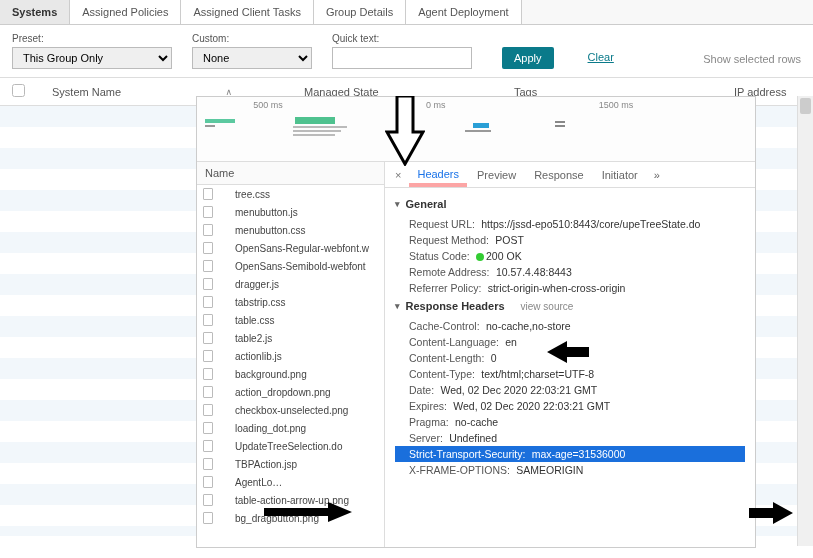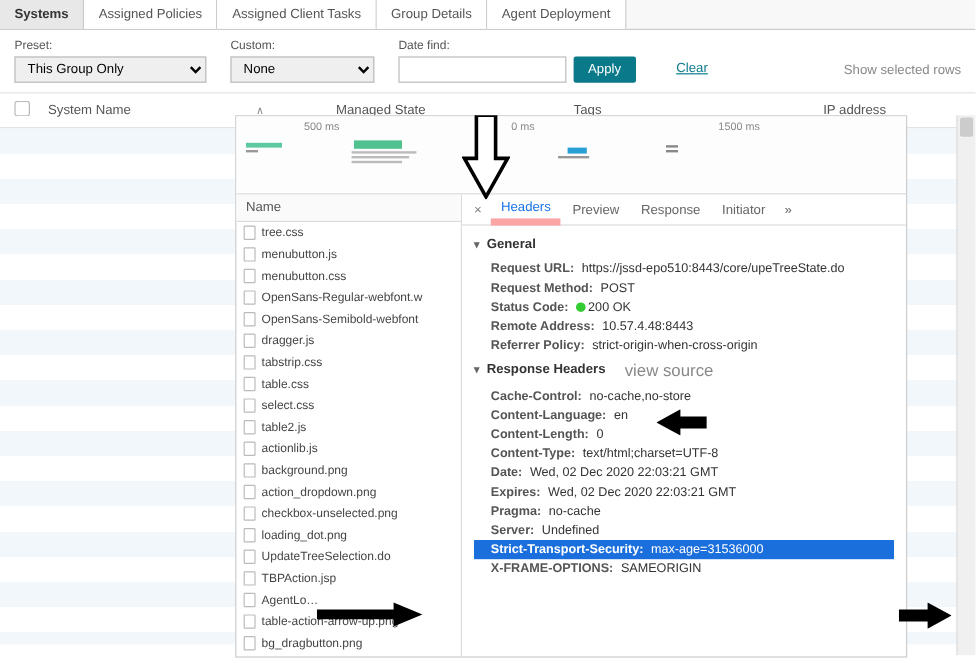"Date find:" label { text: Date find -> Quick text }
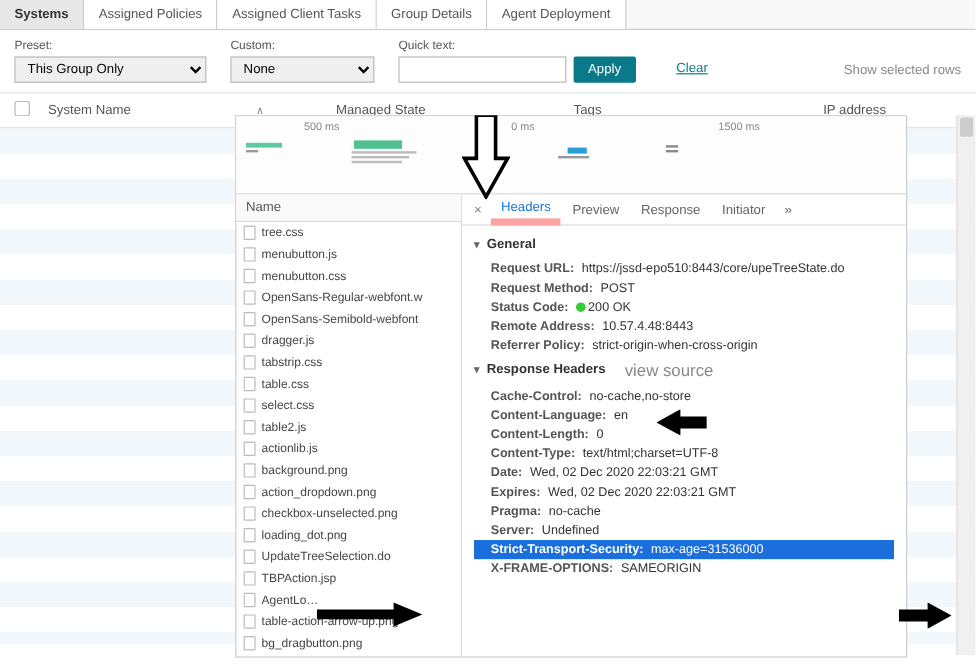"Apply" .apply-btn { margin-left: none -> 24px }
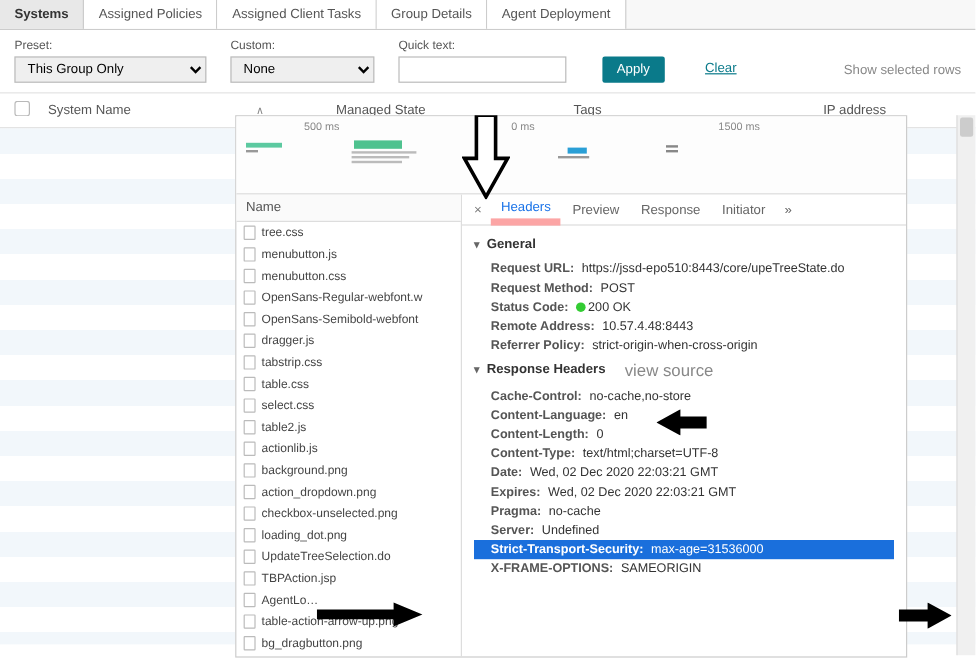"System Name" .columns { gap: 8px -> 20px }
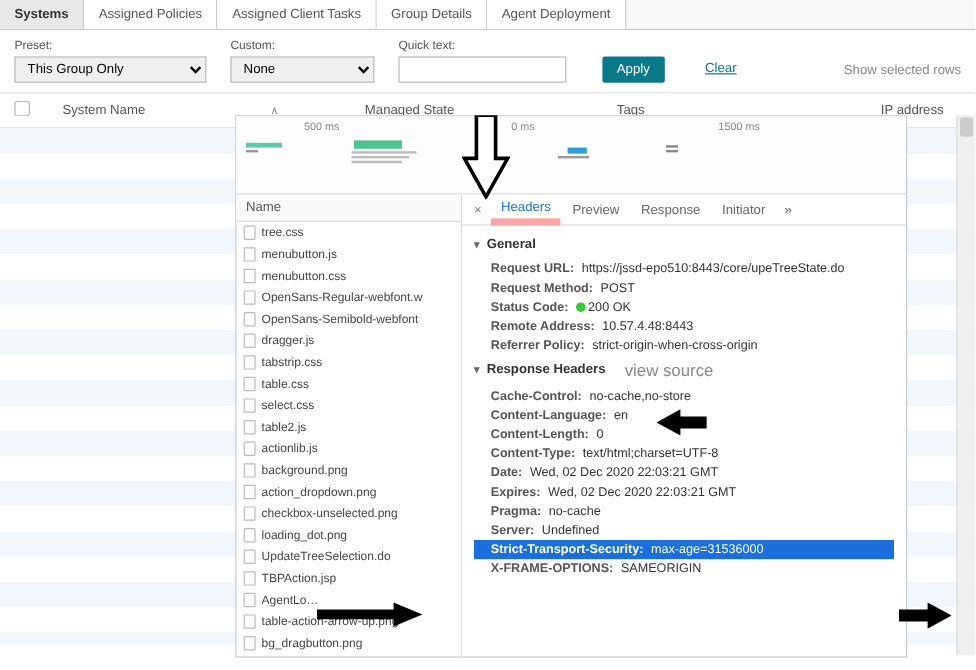"Headers" .detail-tabs .dtab.active { border-bottom: 6px solid #fca5a5 -> 4px solid #fca5a5 }
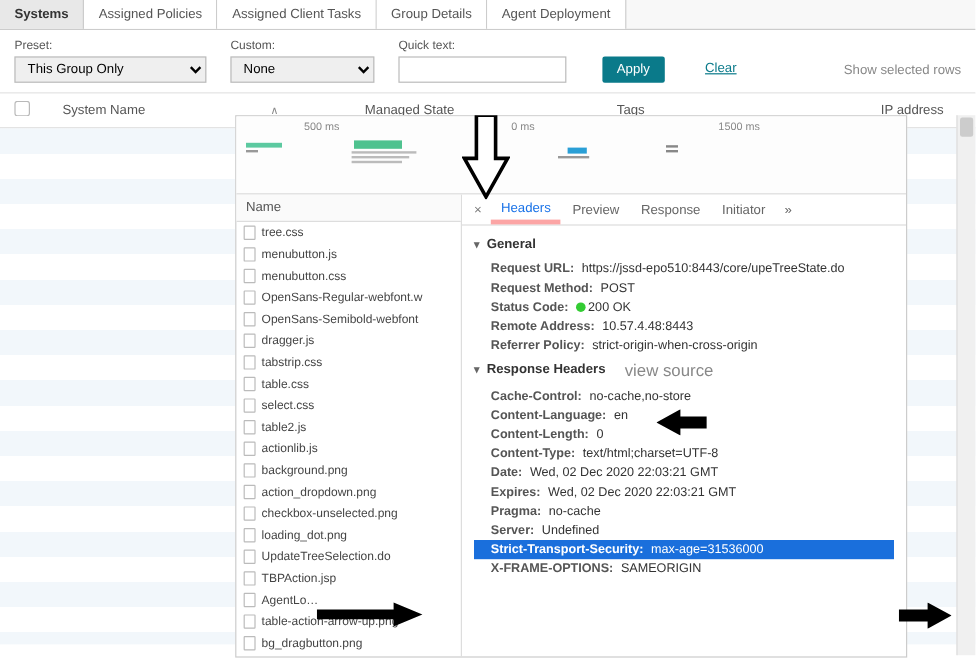"tree.css" .file-item { gap: 5px -> 22px }
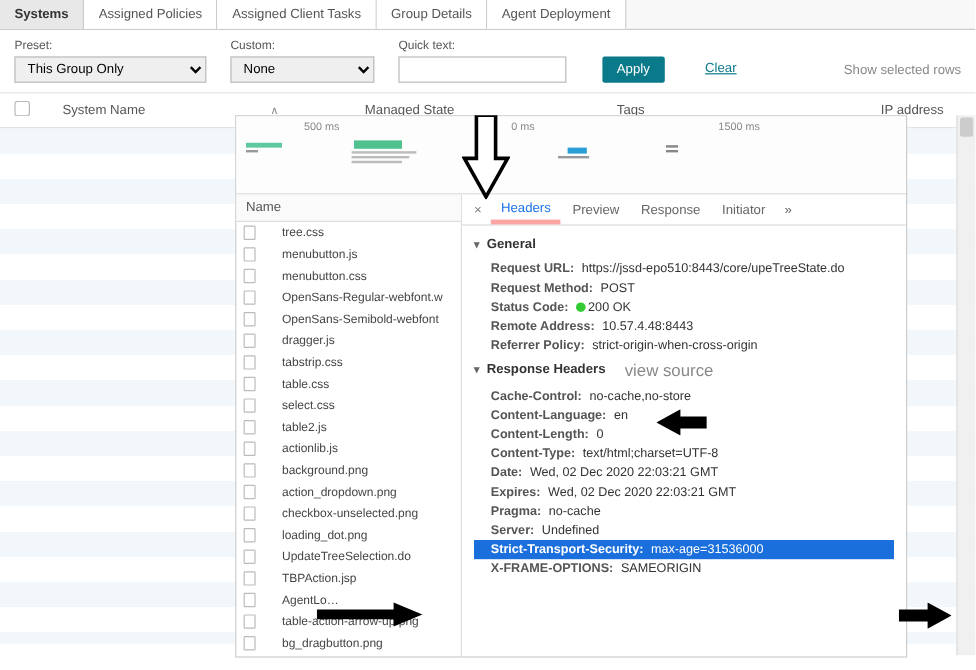"Request URL:" .kv .k { font-weight: bold -> normal }
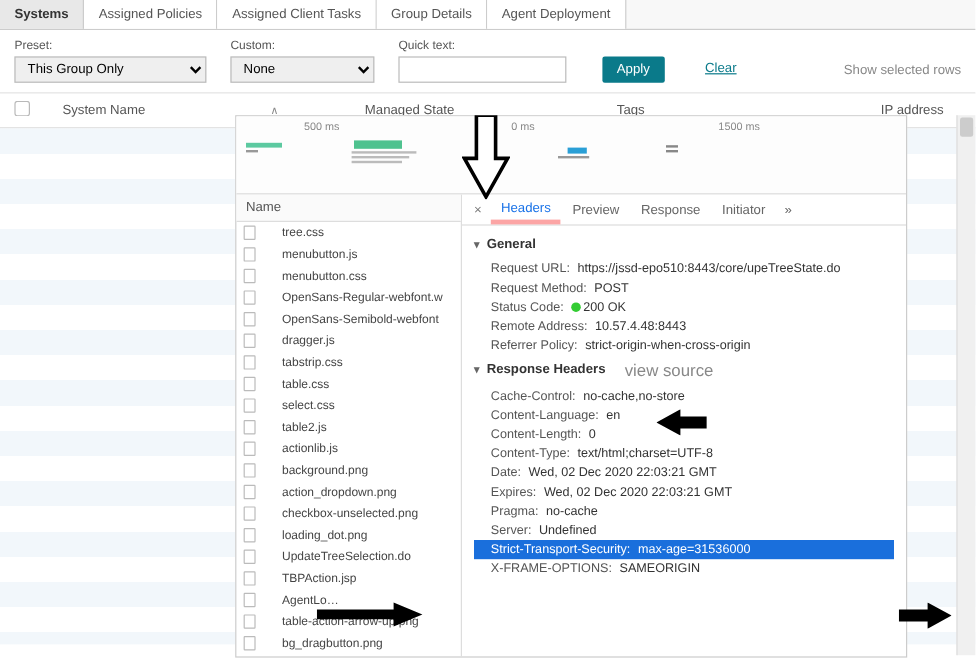"view source" .view-source { font-size: 14px -> 10px }
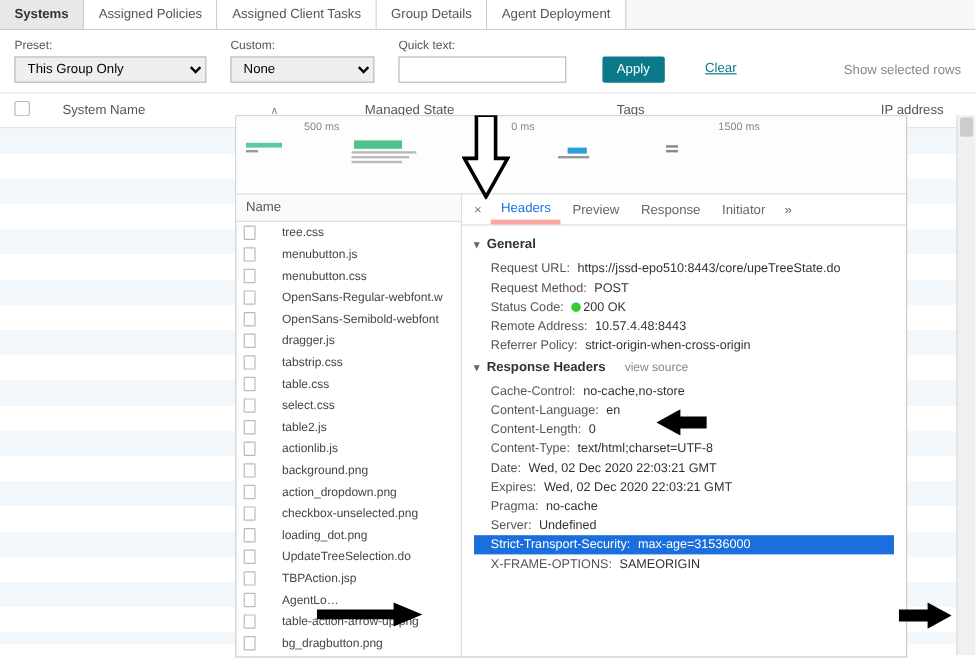"select.css" div.file-item { html: <div> <span></span> <span>select.css</span> </div> -> none }
